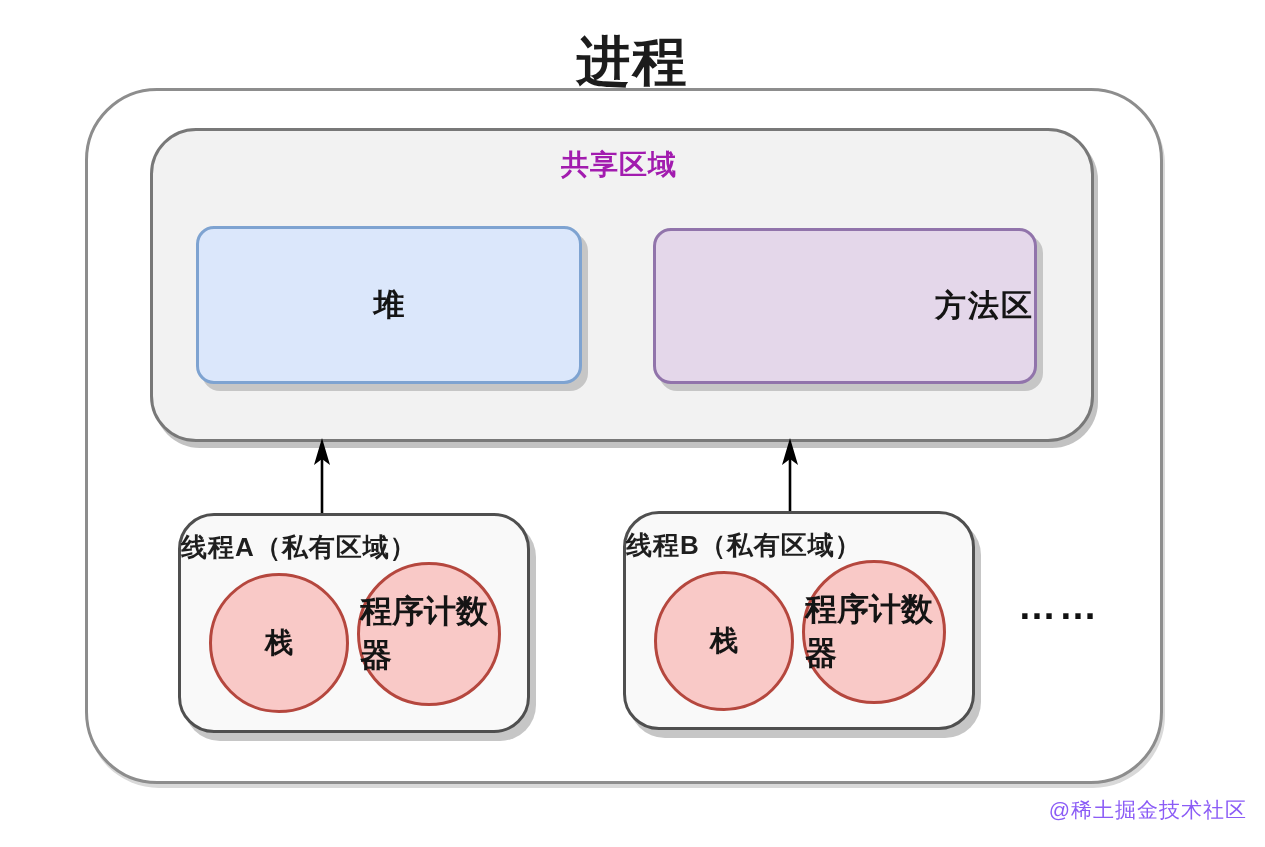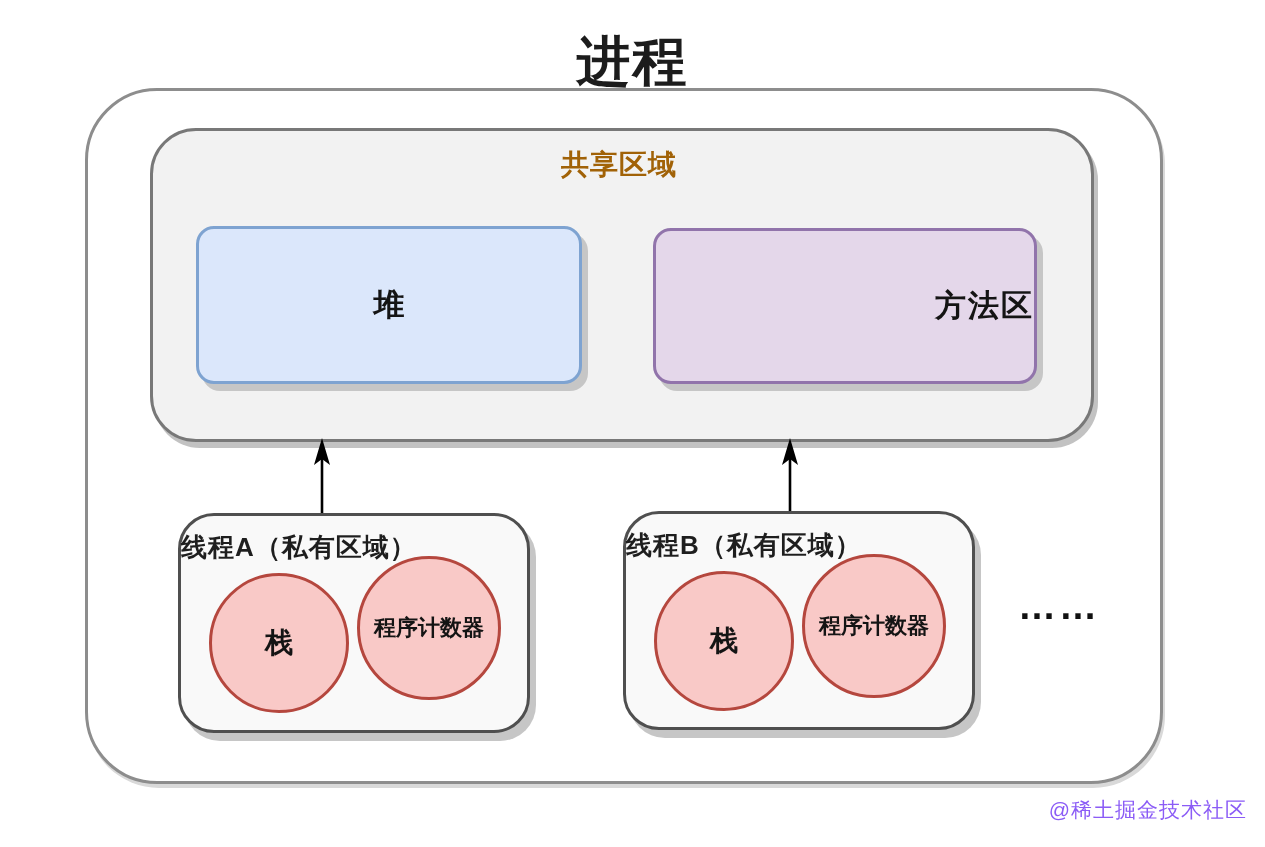"共享区域" .shared-label { color: #a16207 -> #a21caf }
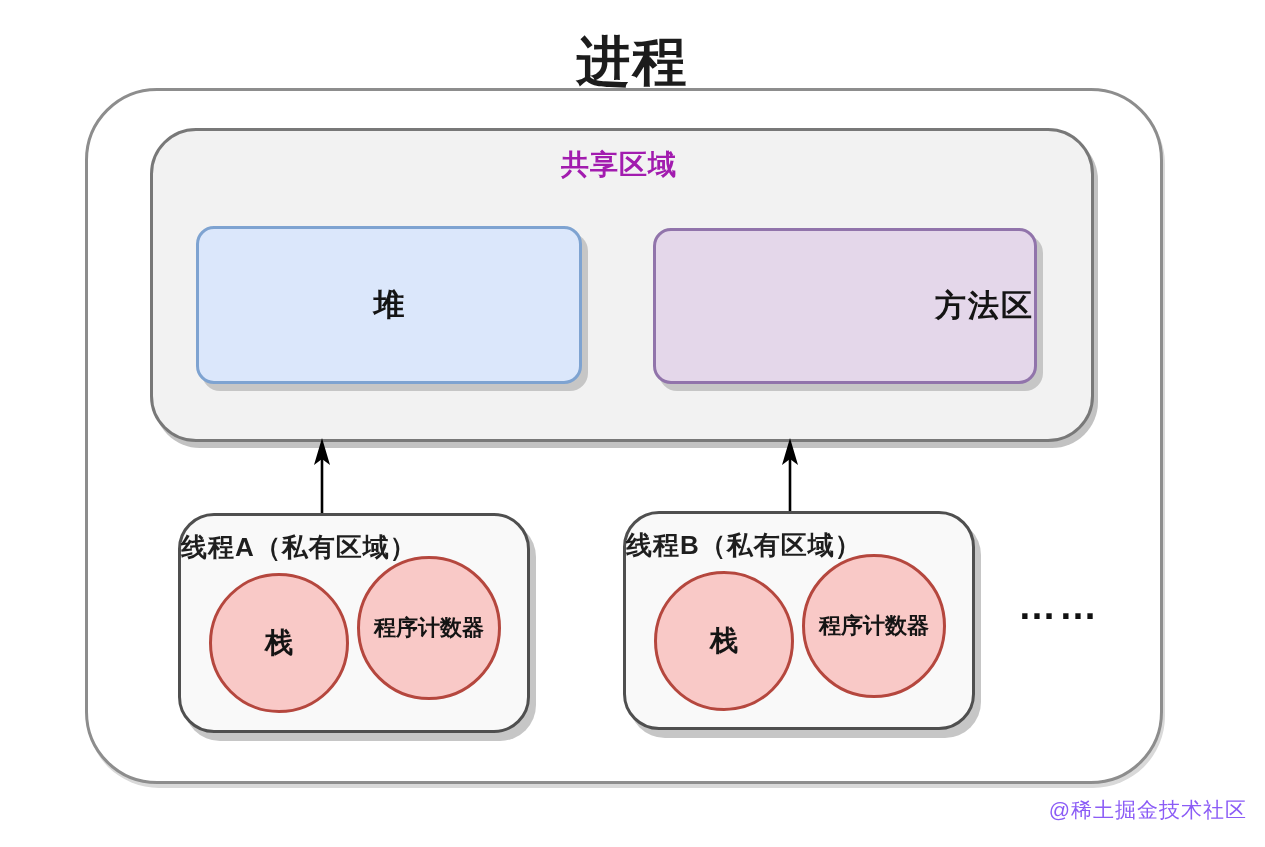"程序计数器" .circle-pc { font-size: 22px -> 32px; top: 40px -> 46px }
